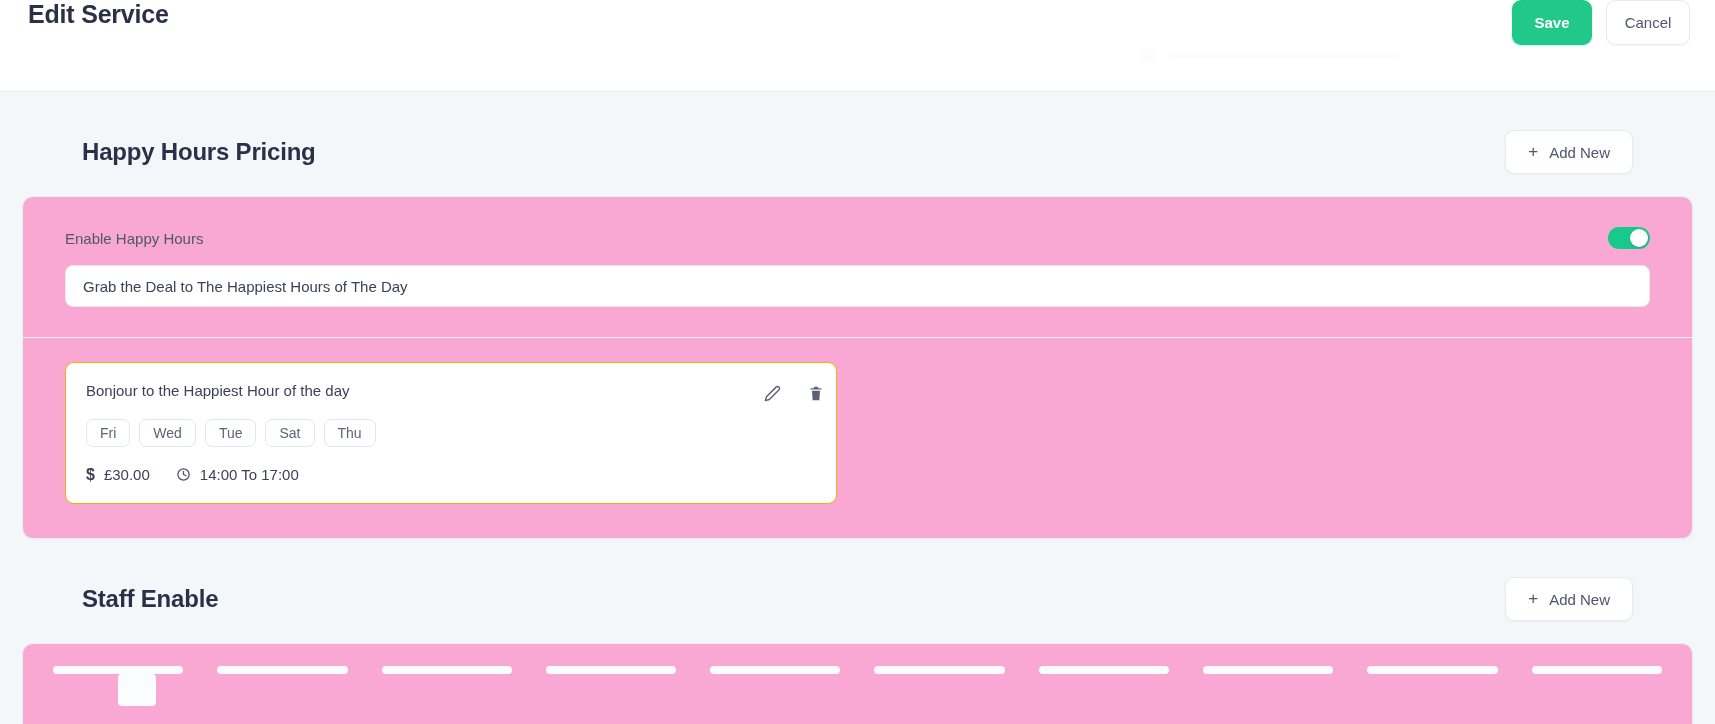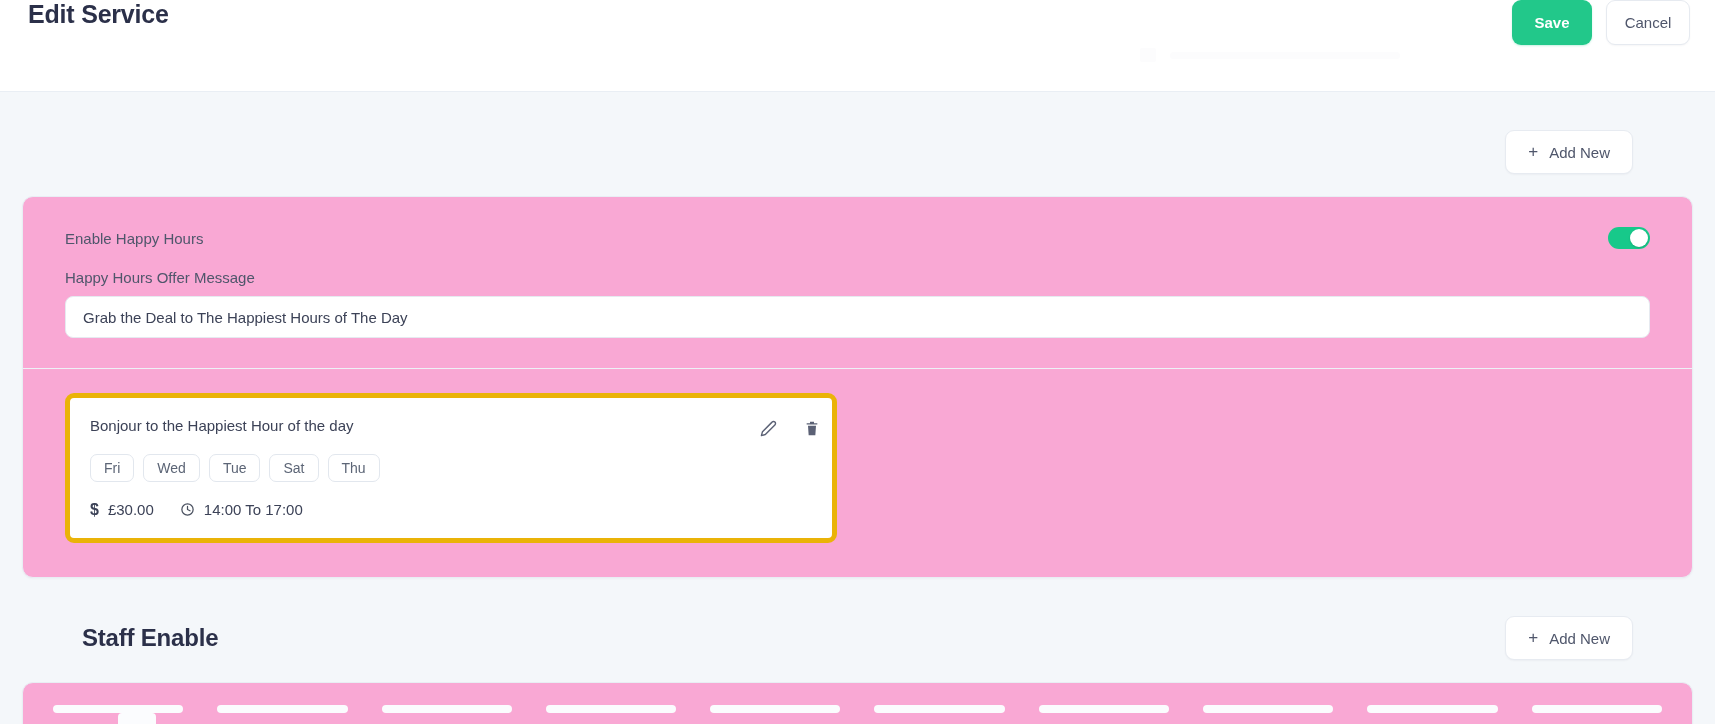"Happy Hours Pricing" div.section-title { html: none -> <div>Happy Hours Pricing</div> }
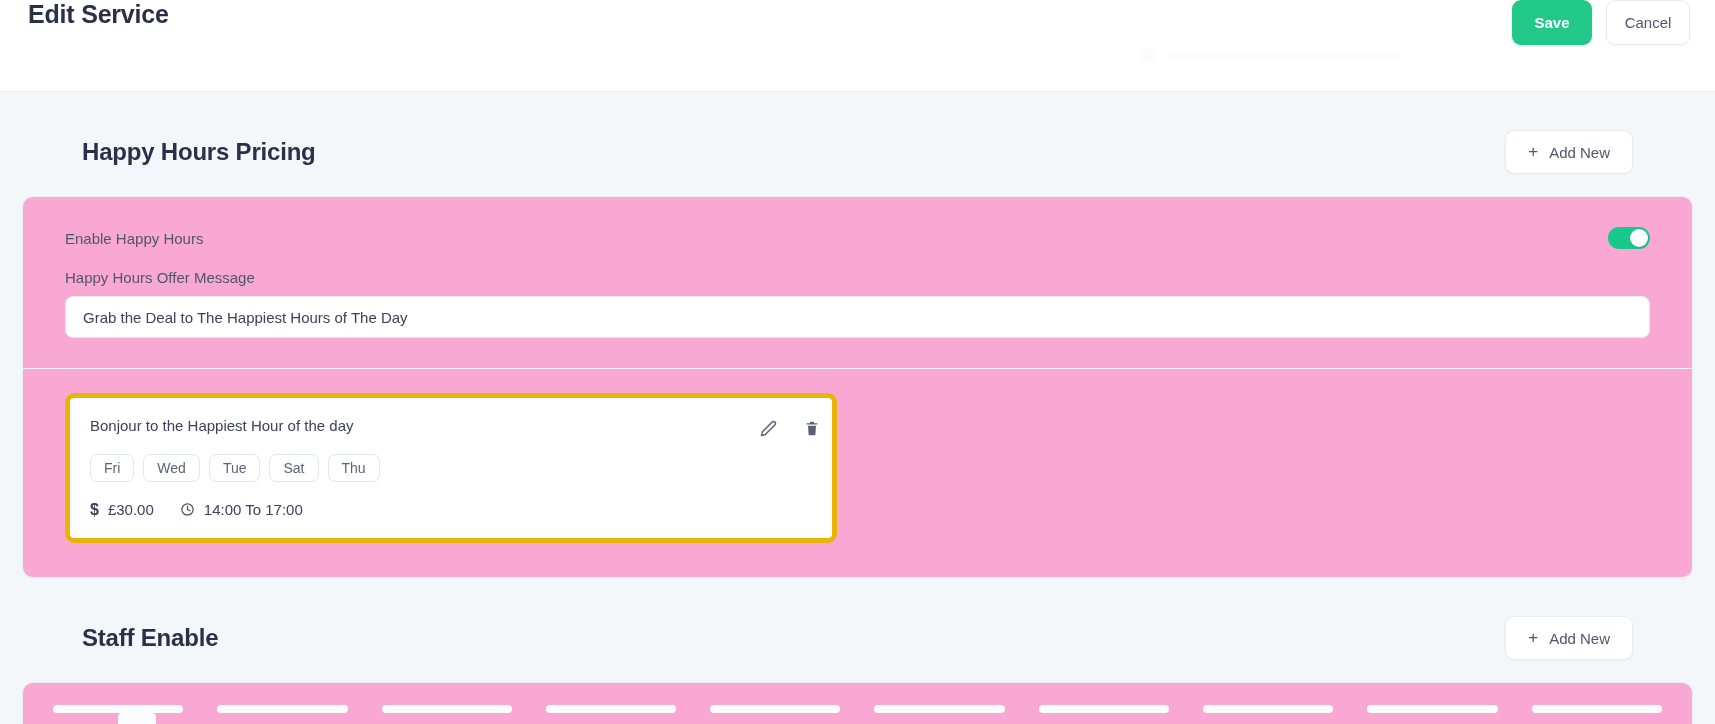"Happy Hours Offer Message" span.sub-label { html: <span>Happy Hours Offer Message</span> -> none }
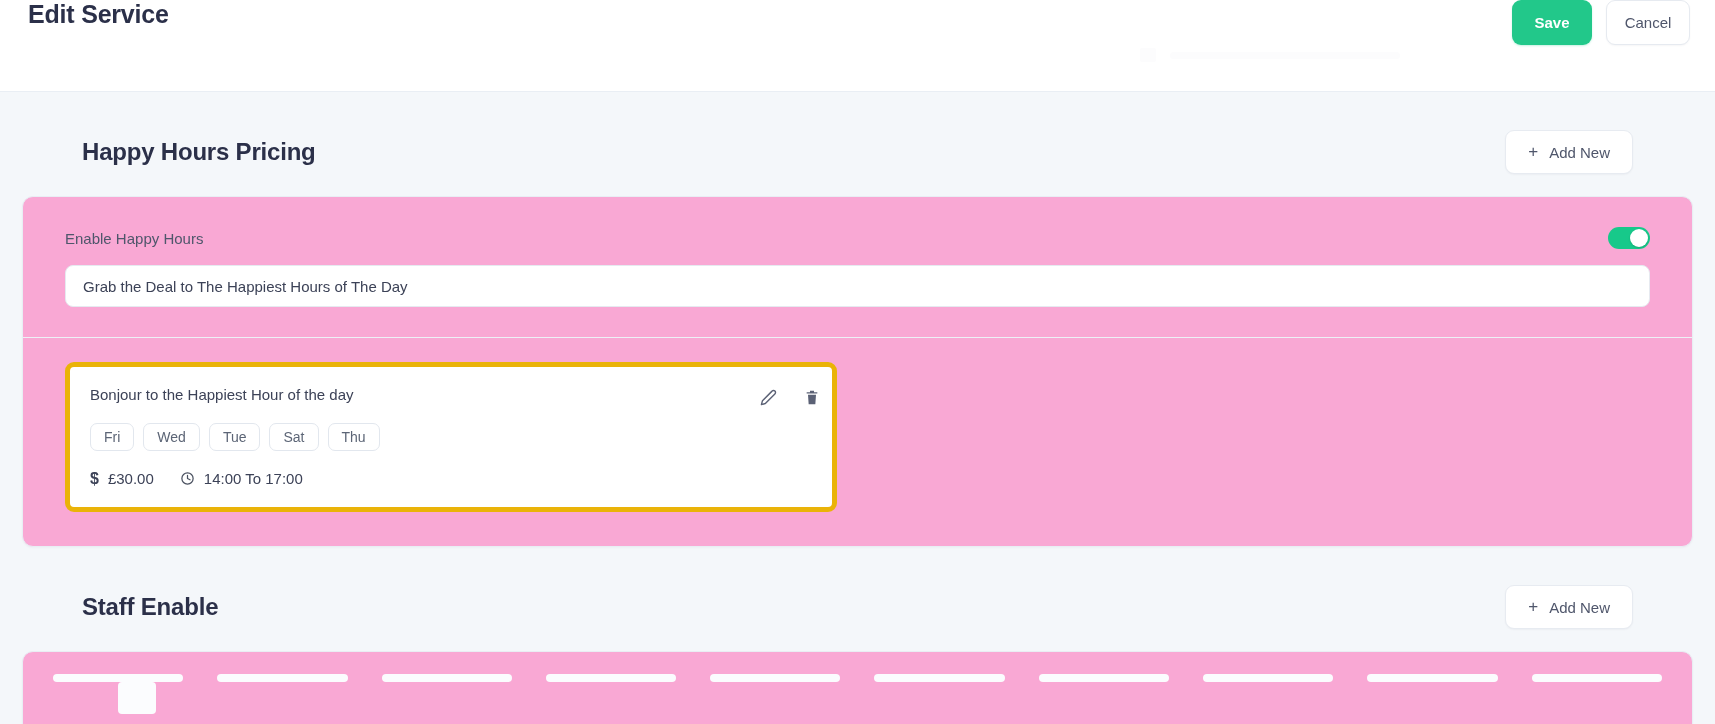"Bonjour to the Happiest Hour" .hh-item { border: 5px solid #eab308 -> 1px solid #eab308 }
